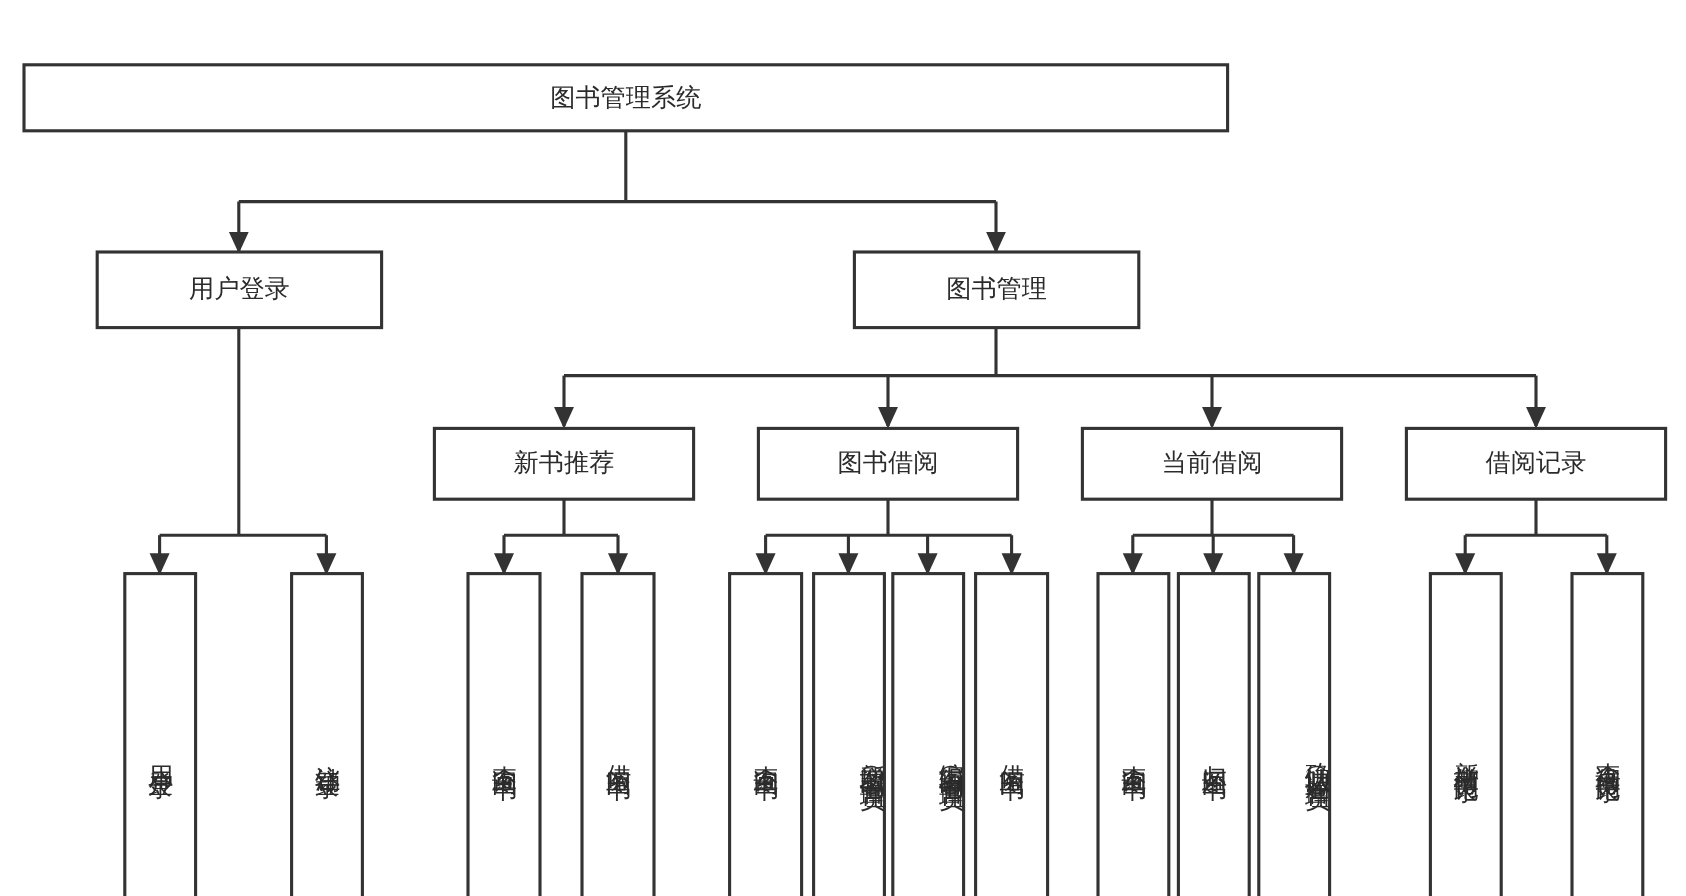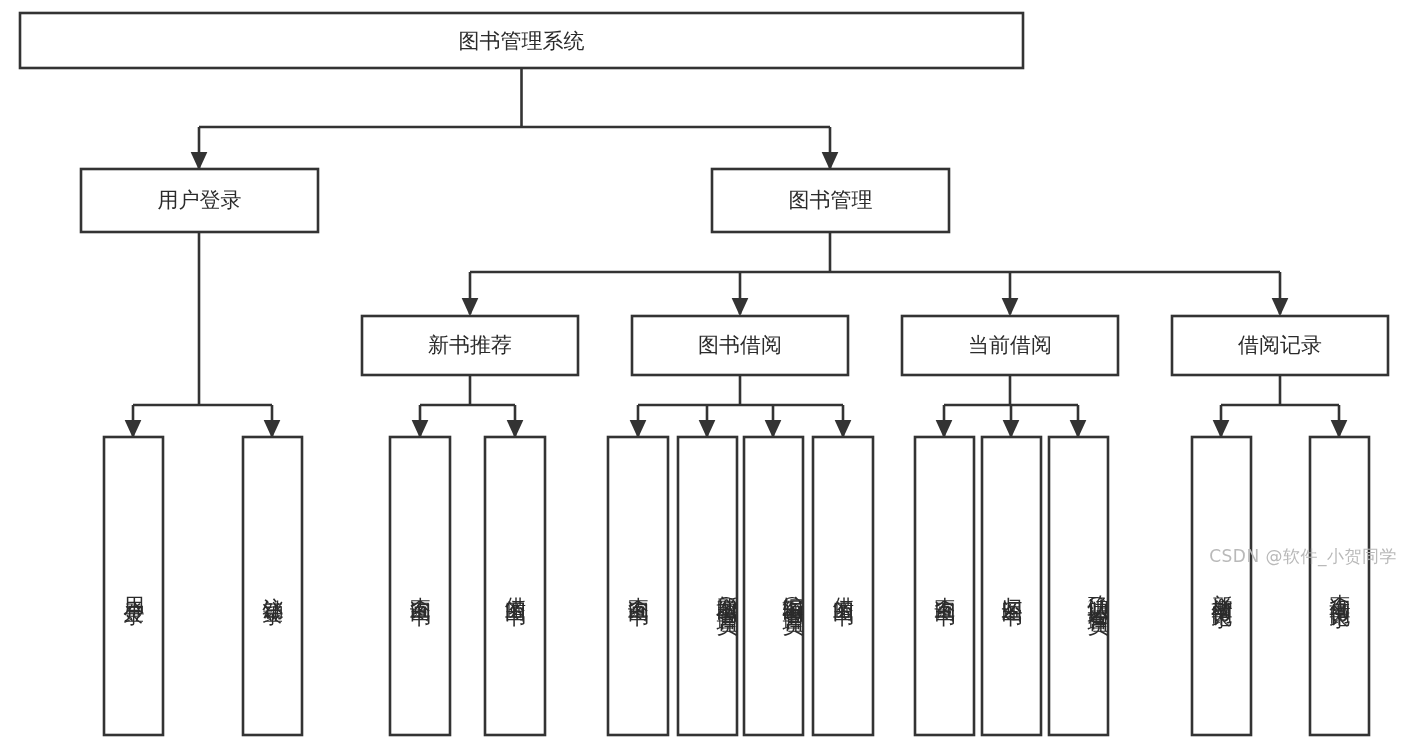"图书管理系统" #diagram-root { margin-top: none -> 41px }
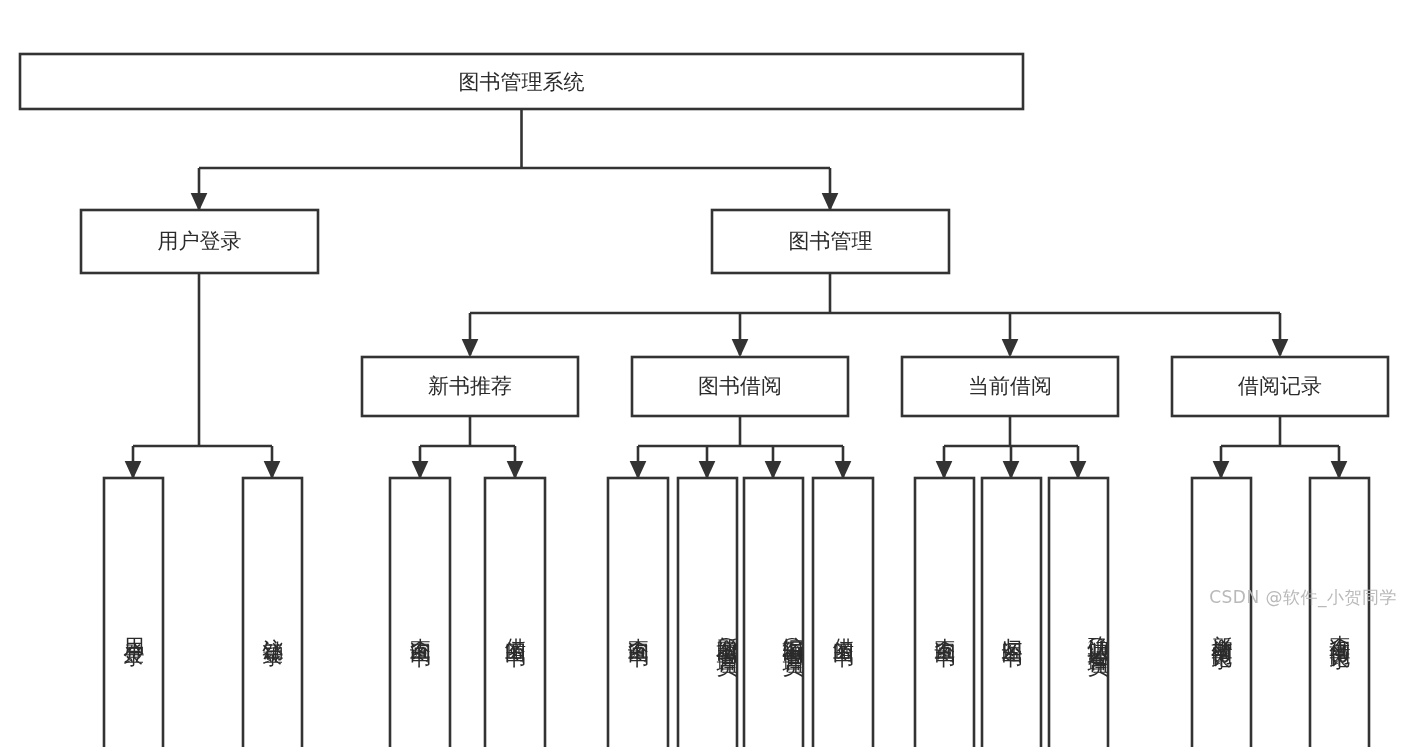"CSDN @软件_小贺同学" div.watermark { html: <div>CSDN @软件_小贺同学</div> -> none }
